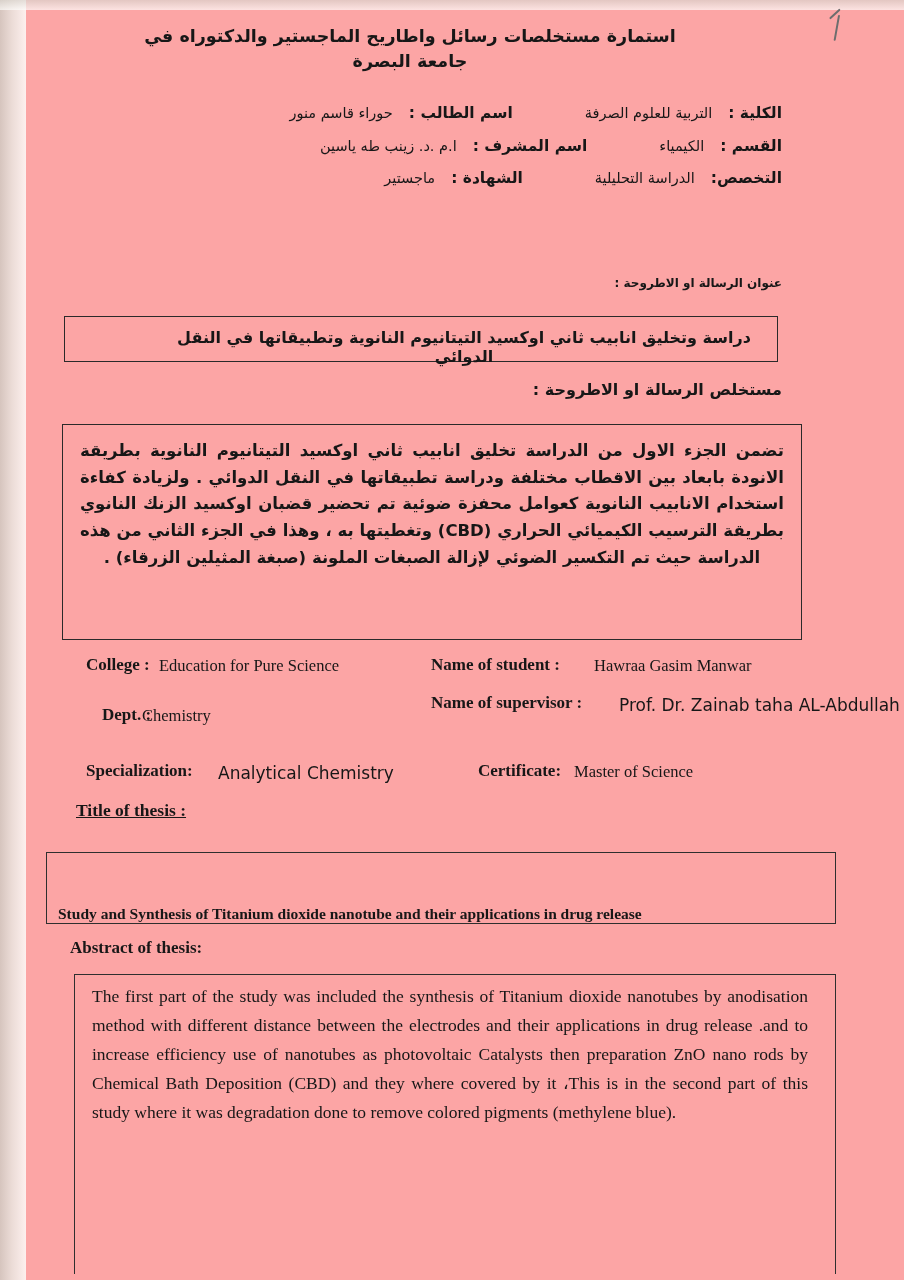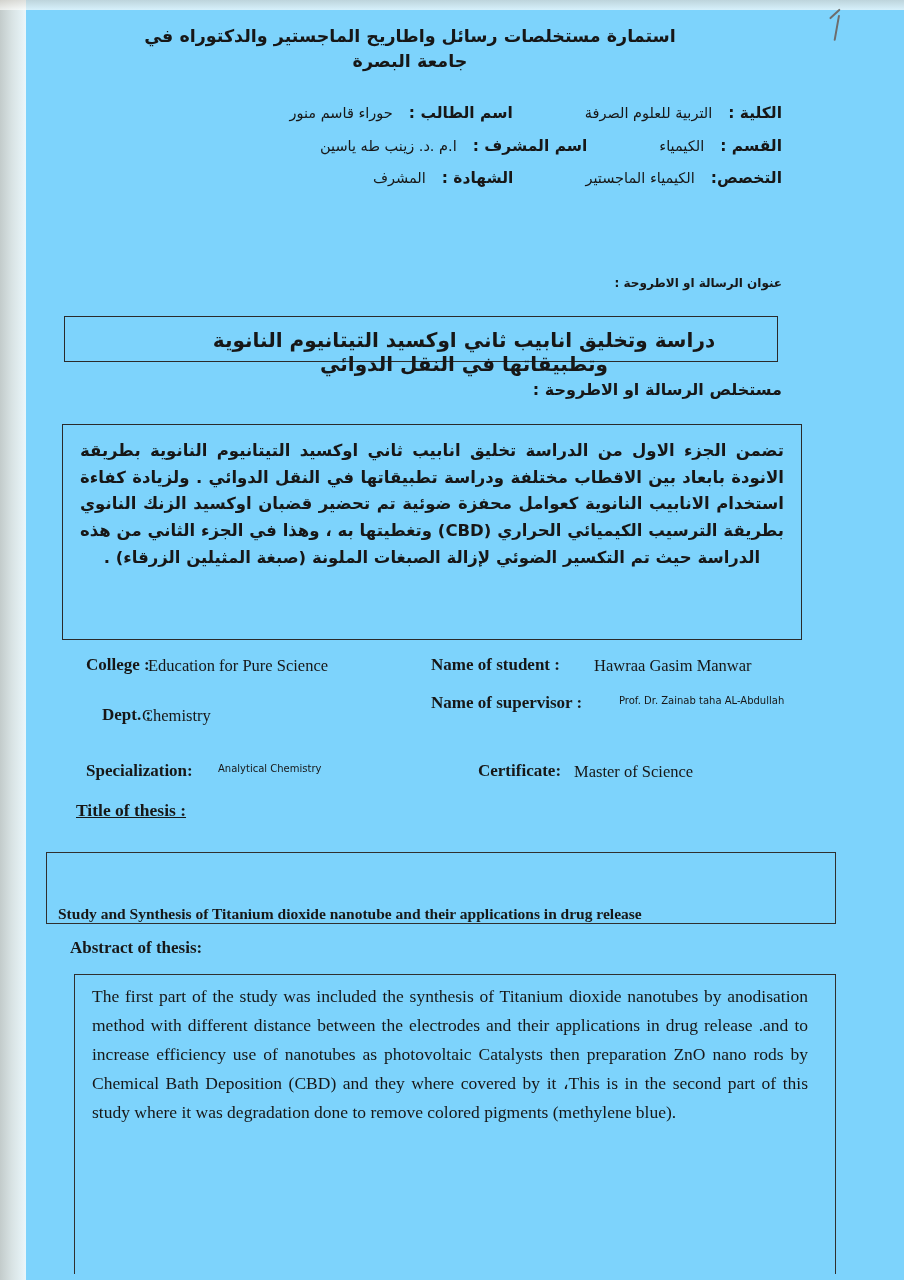"استمارة مستخلصات رسائل واطاريح الماجستير" .page { background: #7dd3fc -> #fca5a5 }
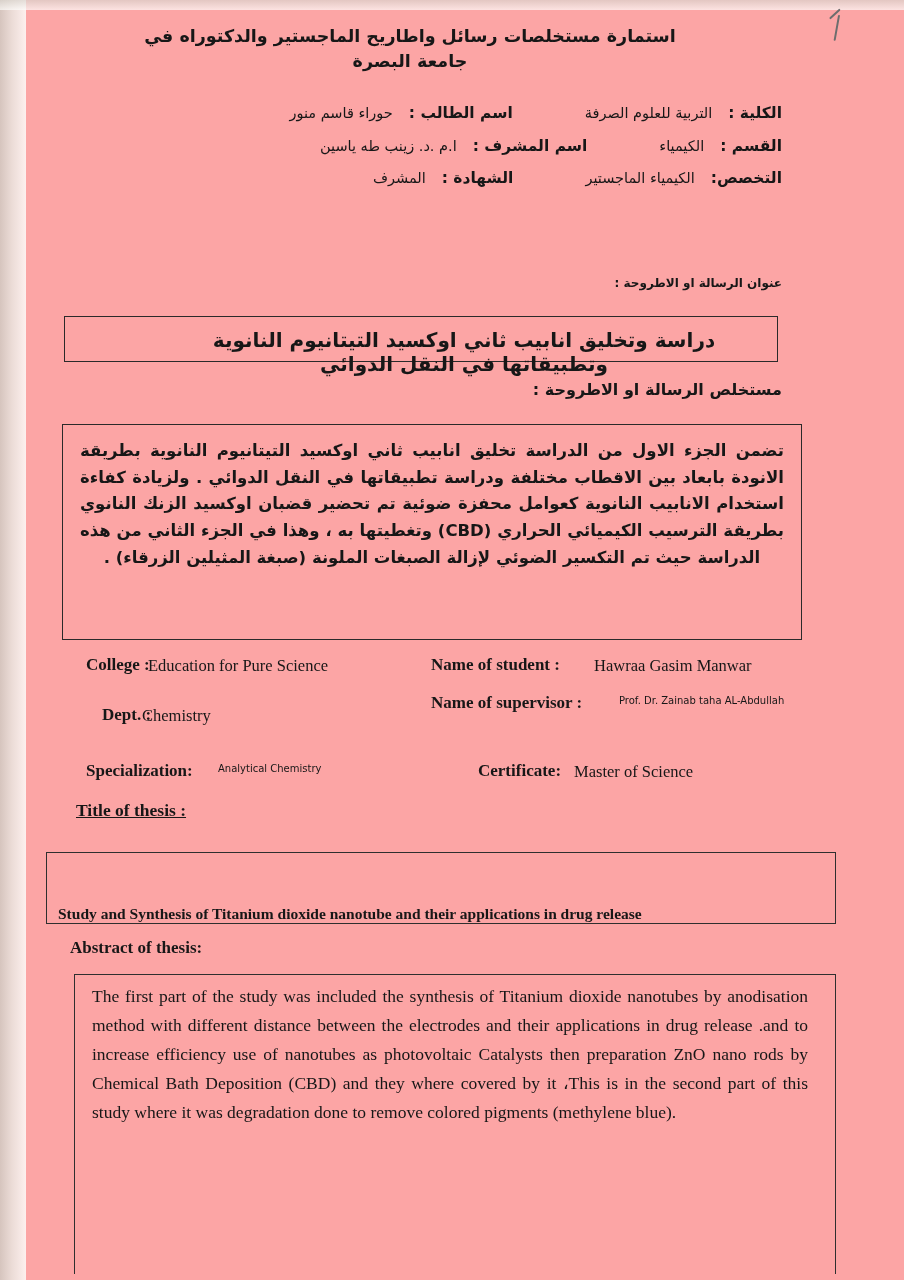"المشرف" span.ar-value { text: المشرف -> ماجستير }
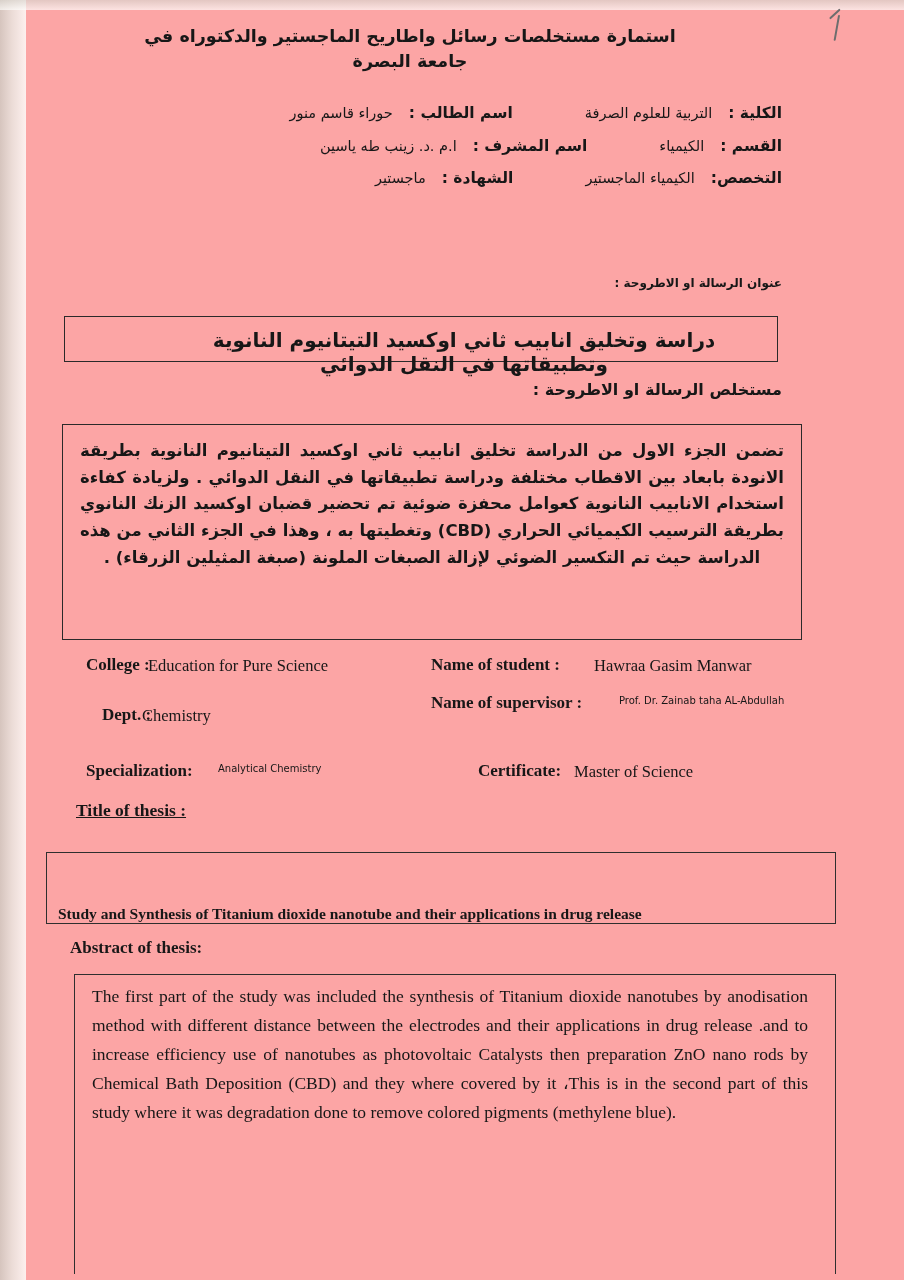"الكيمياء الماجستير" span.ar-value { text: الكيمياء الماجستير -> الدراسة التحليلية }
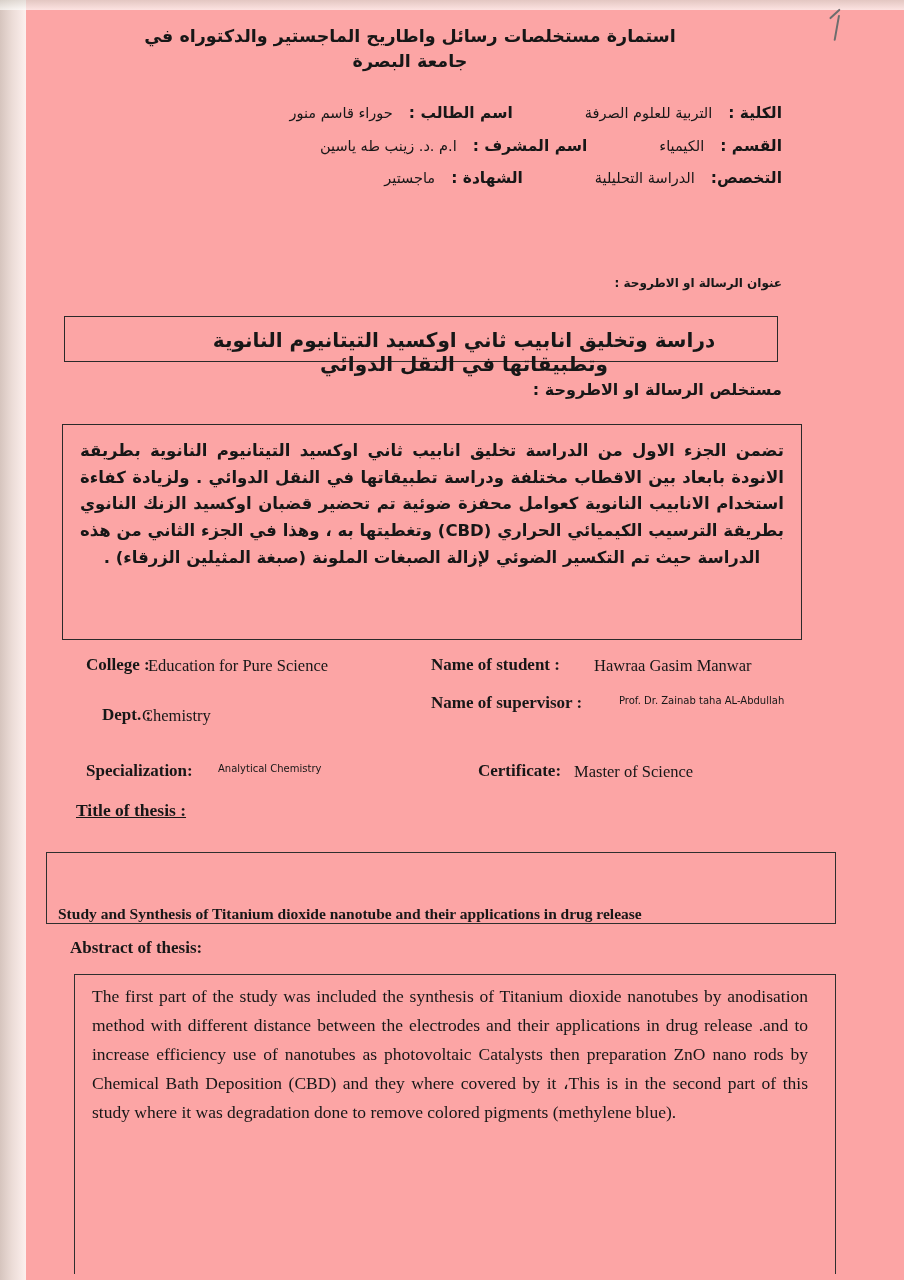"دراسة وتخليق انابيب ثاني اوكسيد" .ar-title-text { font-size: 20px -> 16px }
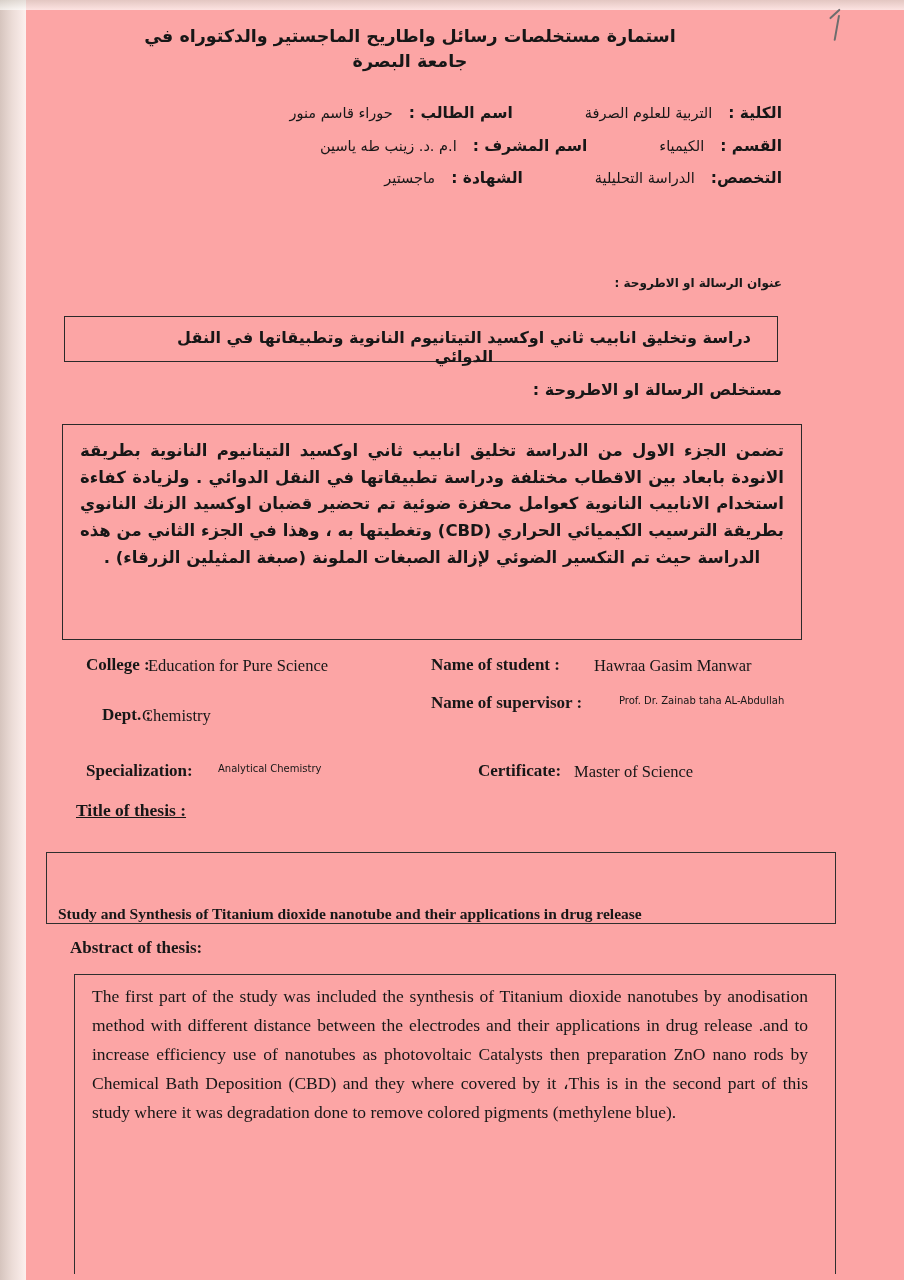"Education for Pure Science" span.pos { left: 74px -> 85px }
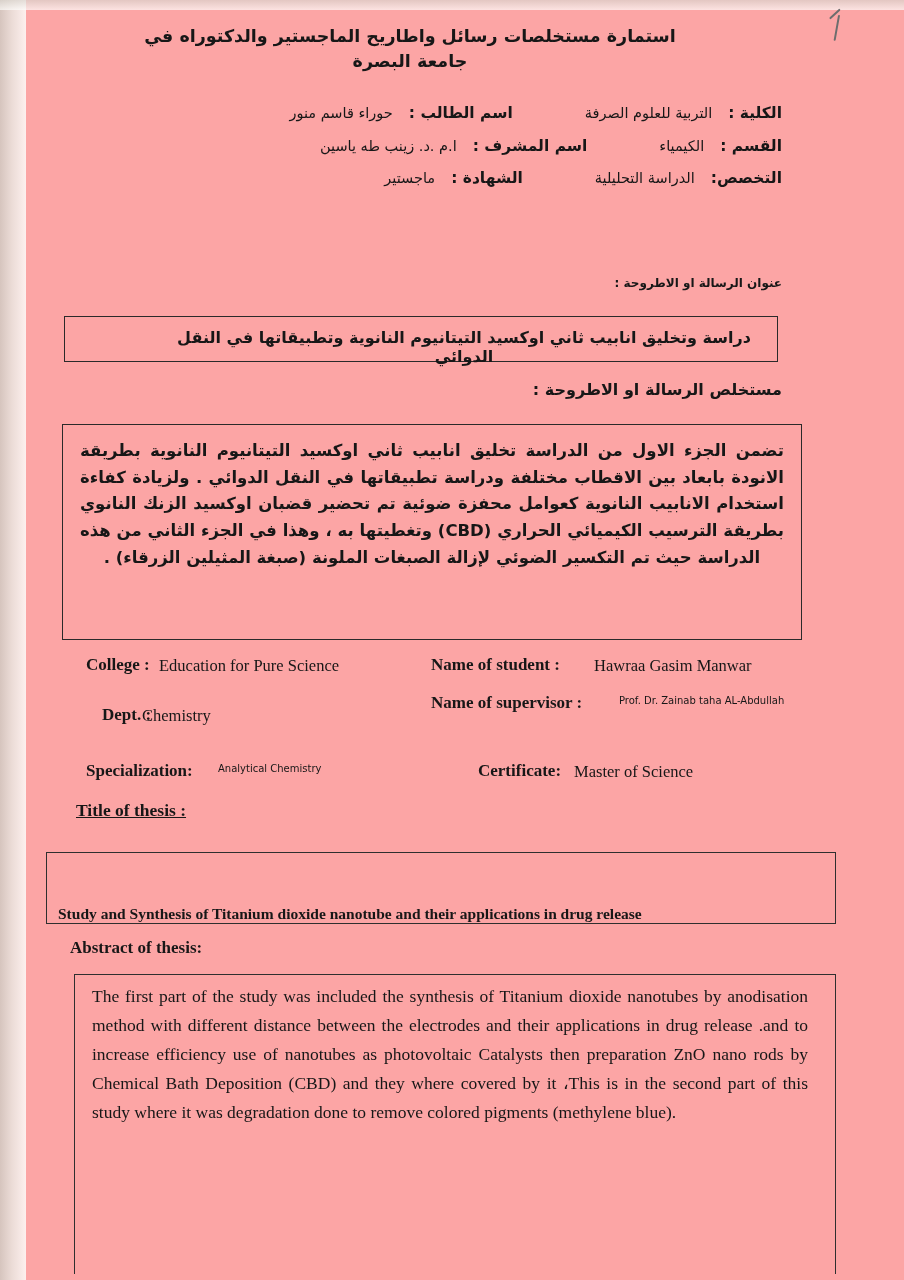"Prof. Dr. Zainab taha AL-Abdullah" .en-n { font-size: 10px -> 17px }
